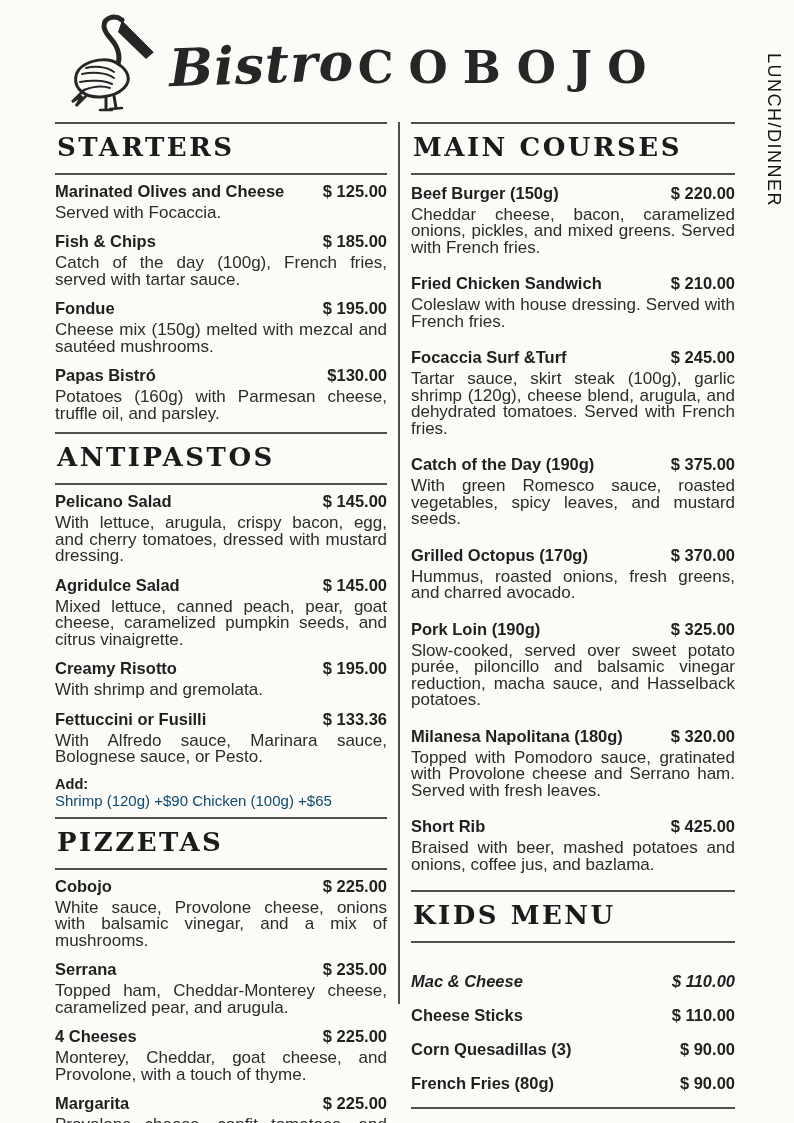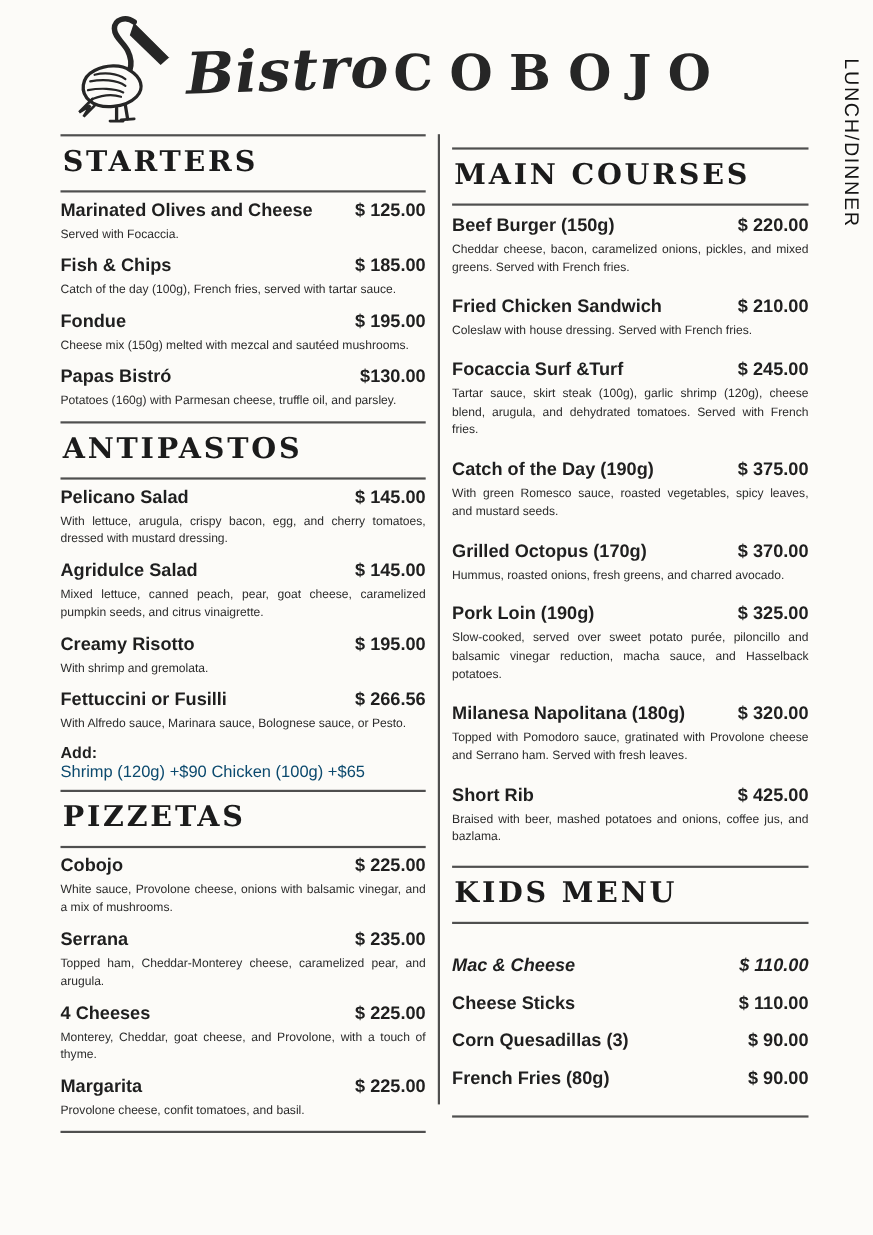"MAIN COURSES" .col-right { margin-top: 12px -> none }
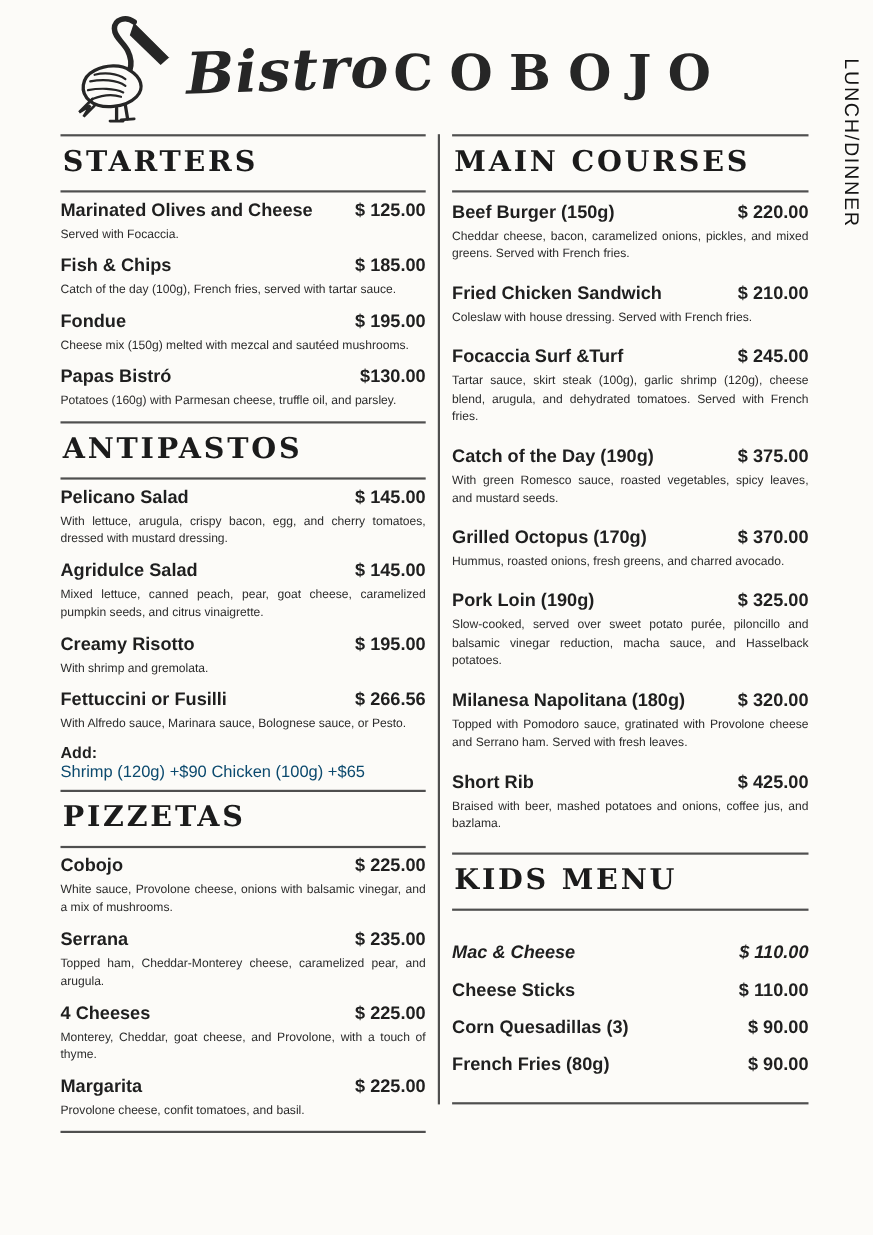"Served with Focaccia." .item-desc { font-size: 11px -> 17px }
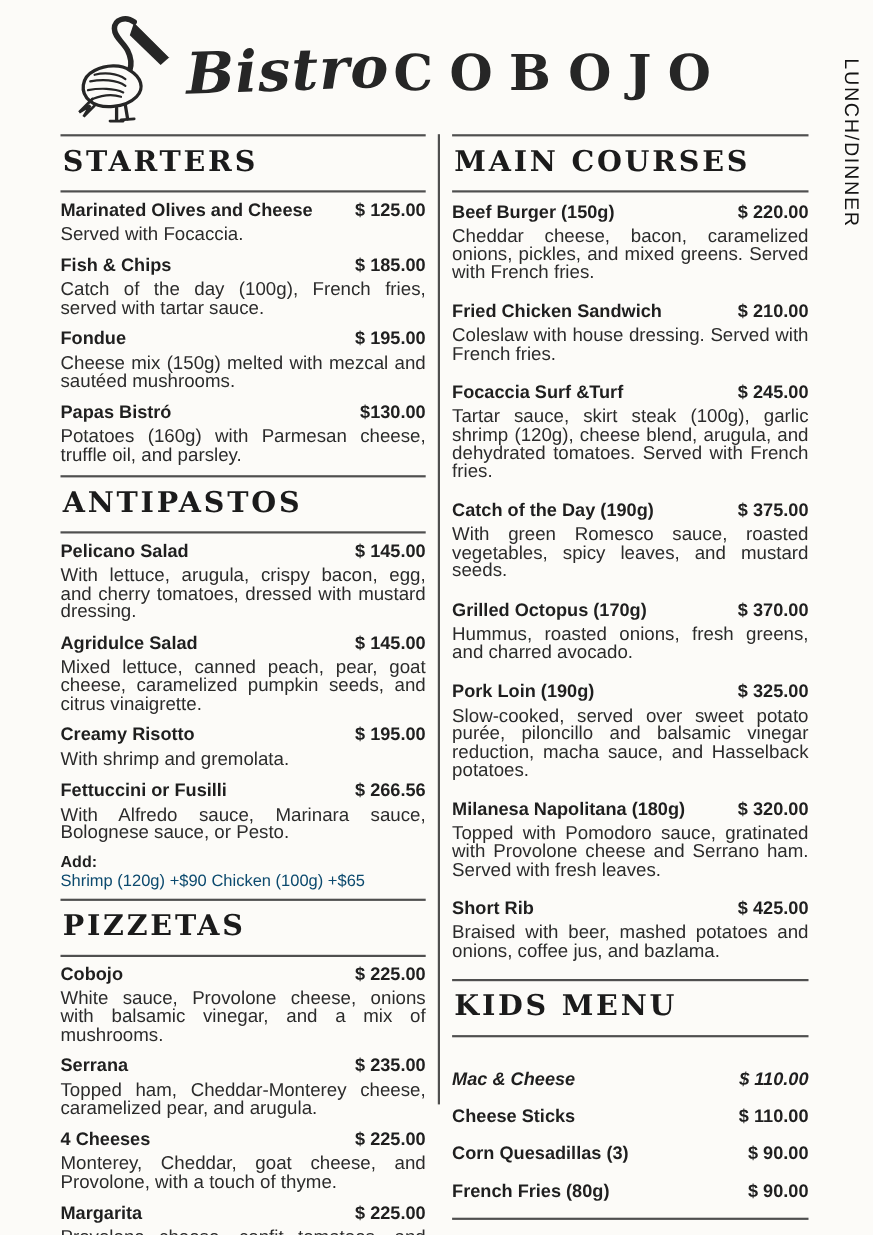"$ 266.56" span.item-price { text: 266.56 -> 133.36 }
